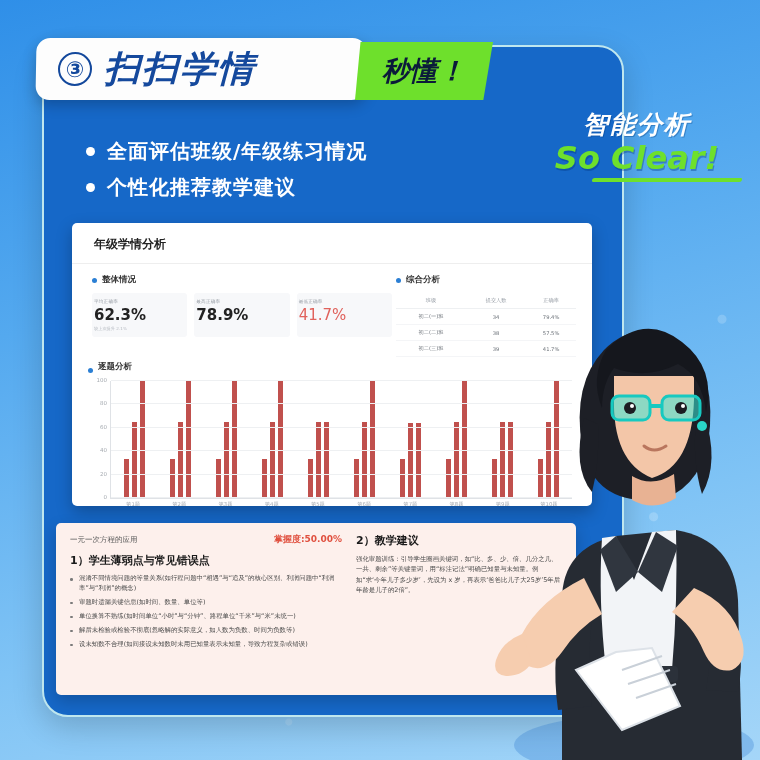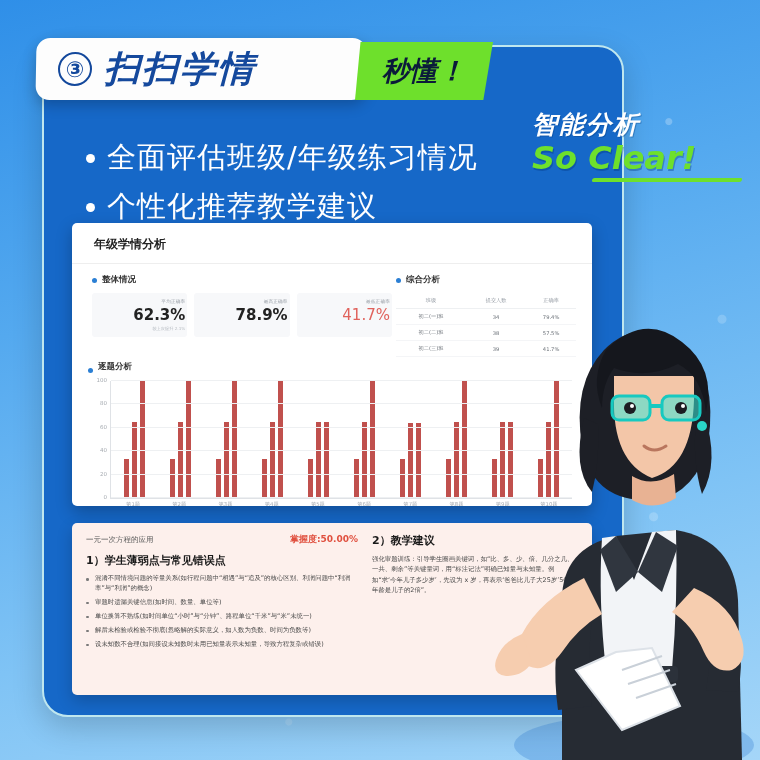"智能分析" .slogan { text-align: left -> center }
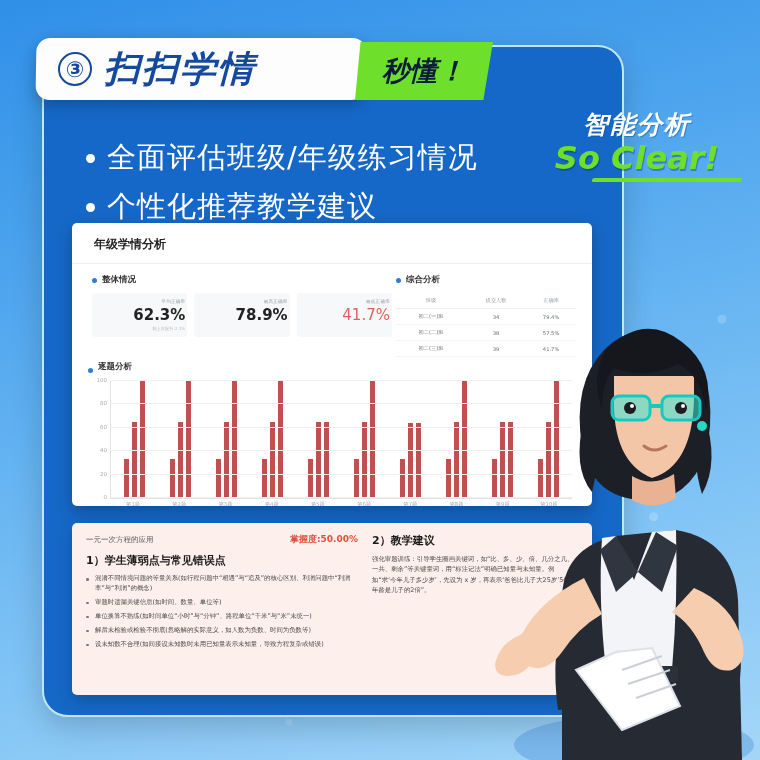"全面评估班级/年级练习情况" .btext { font-size: 29px -> 20px; font-weight: 400 -> 700 }
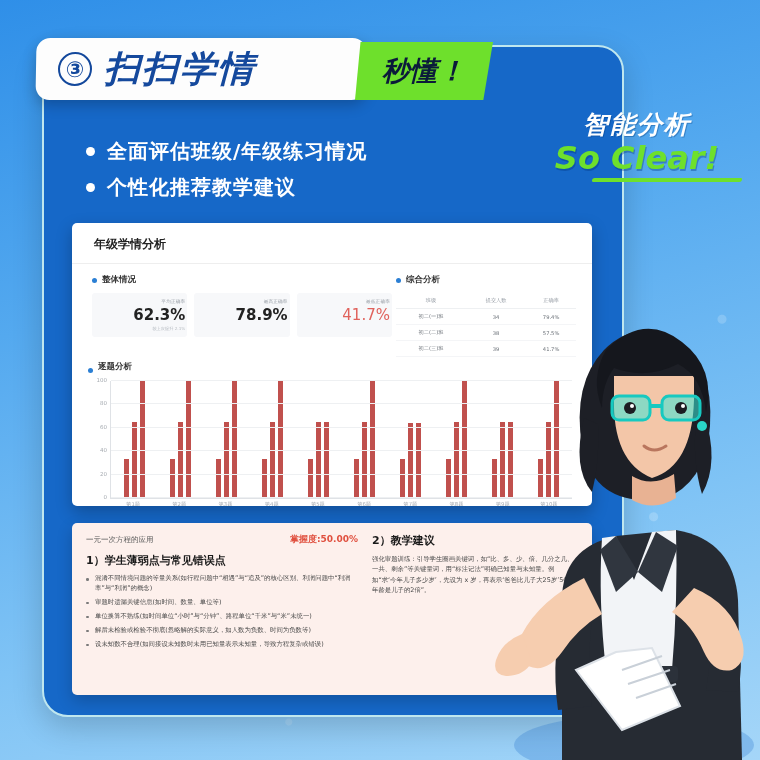"62.3%" .stat { text-align: right -> left }
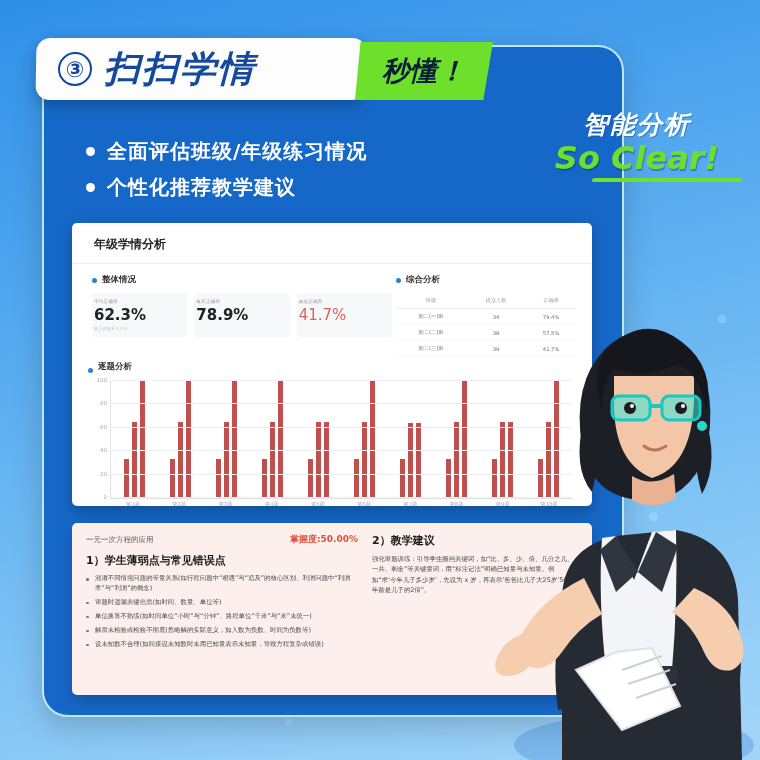"一元一次方程的应用" .advice { left: 72px -> 56px }
